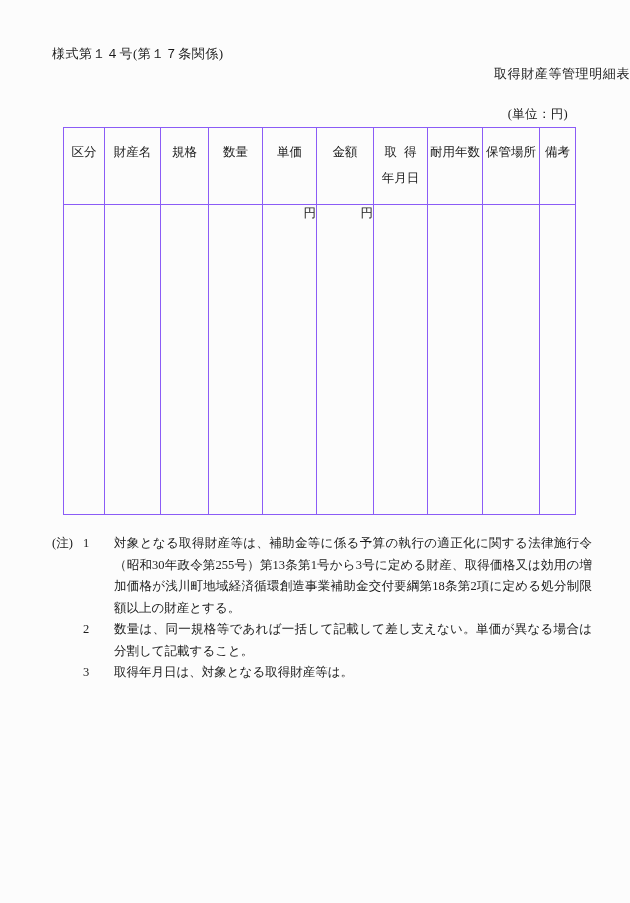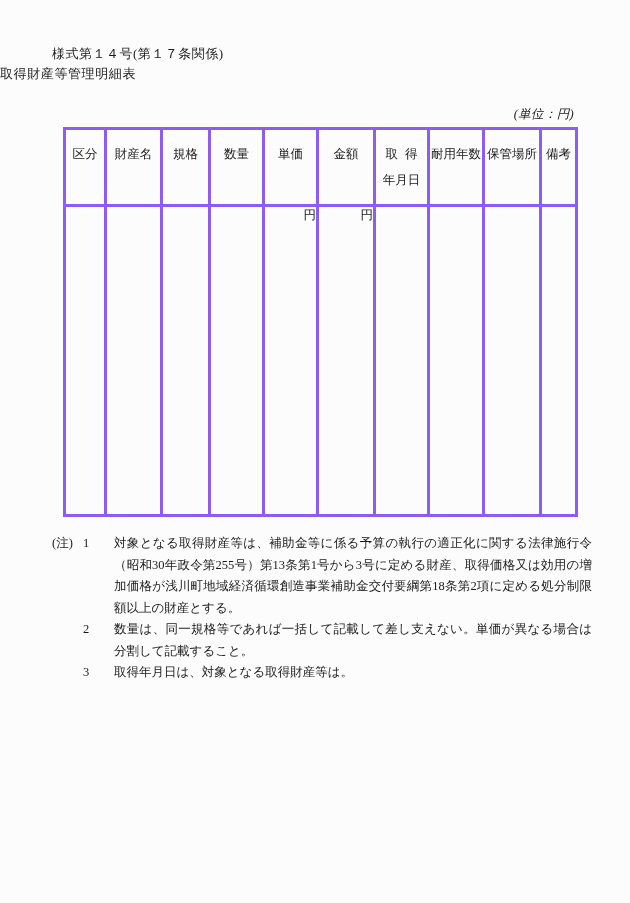"取得財産等管理明細表" .doc-title { text-align: left -> right }
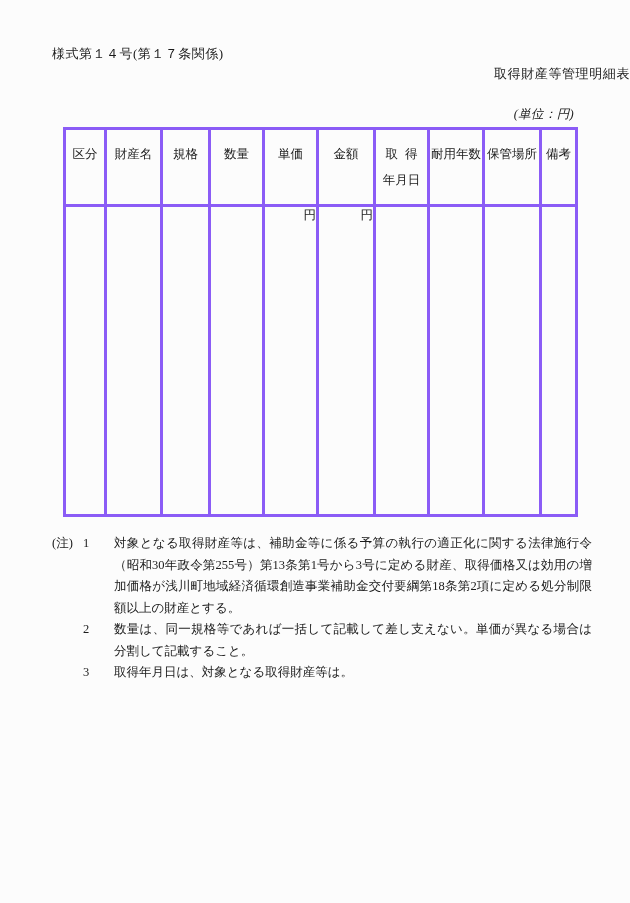"(単位：円)" .unit-note { font-style: italic -> none; right: 56px -> 62px }
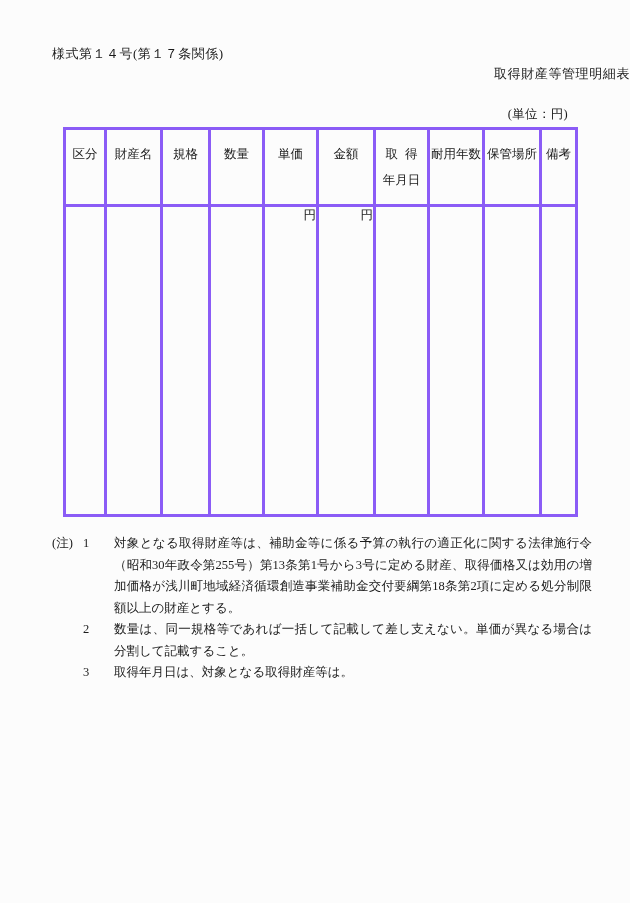"区分" .asset-table td, .asset-table th { border: 3px solid #8b5cf6 -> 1px solid #8b5cf6 }
